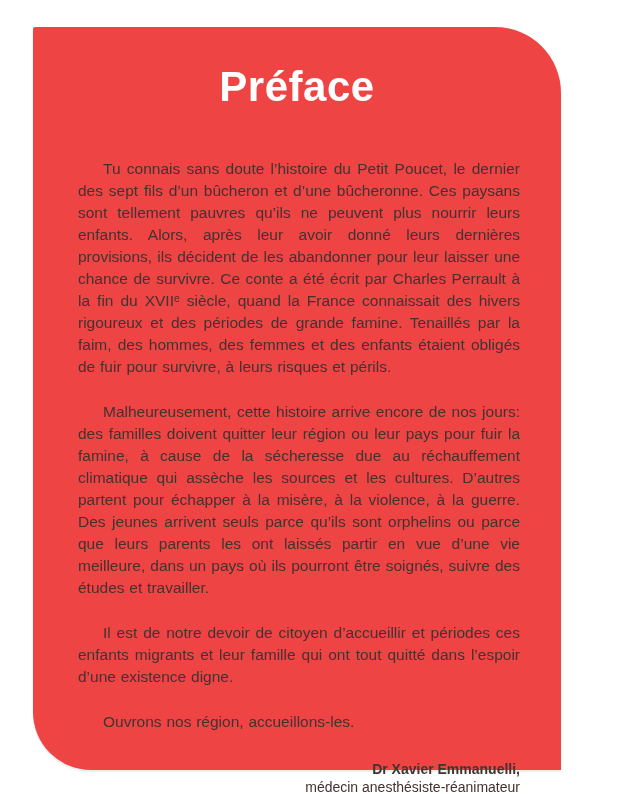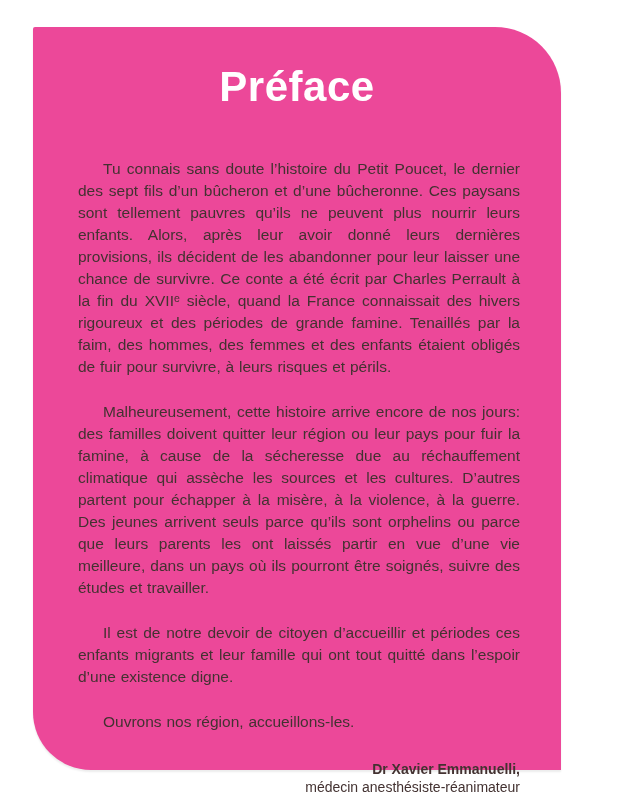"Préface" .preface-card { background: #ec4899 -> #ef4444 }
